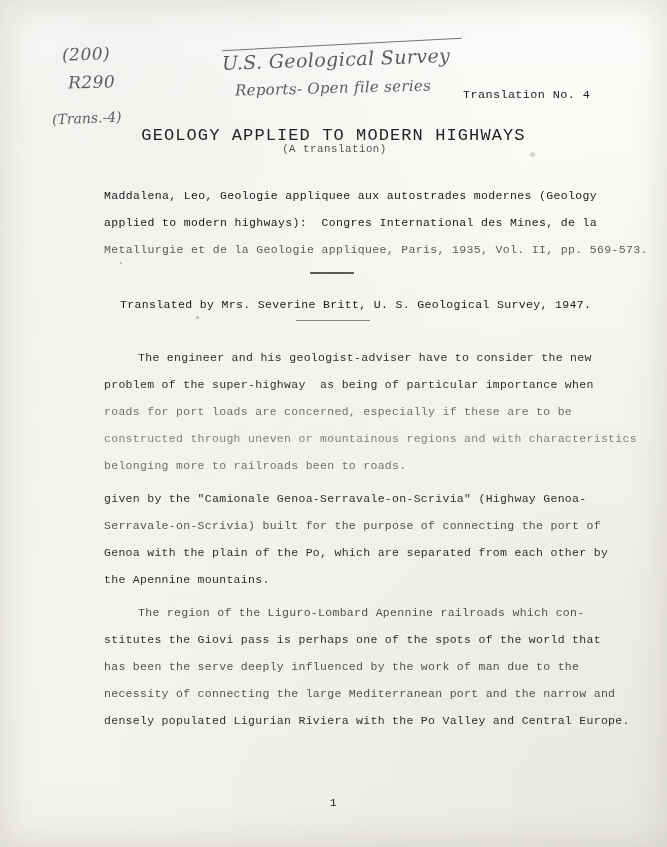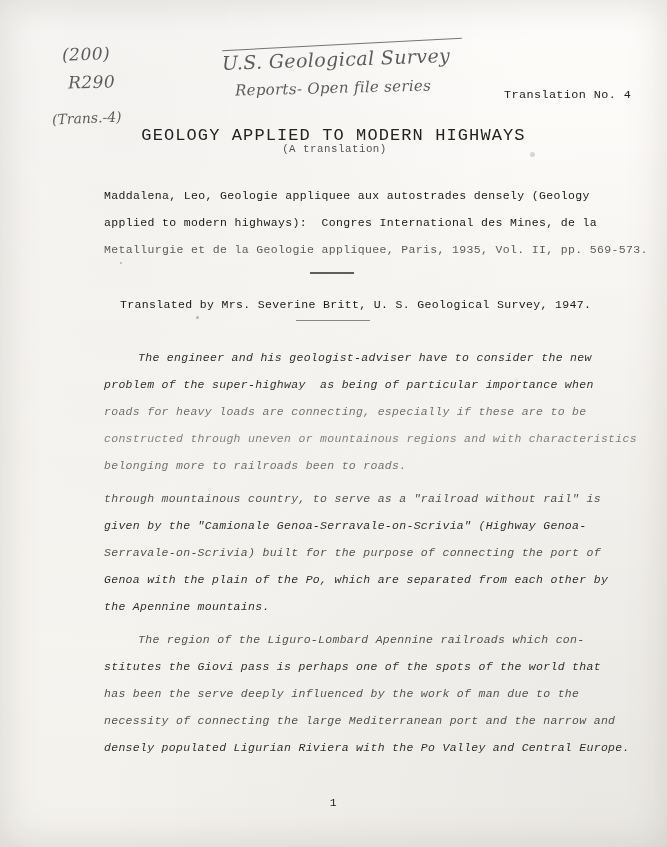"Translation No. 4" #translation-no { left: 504px -> 463px }
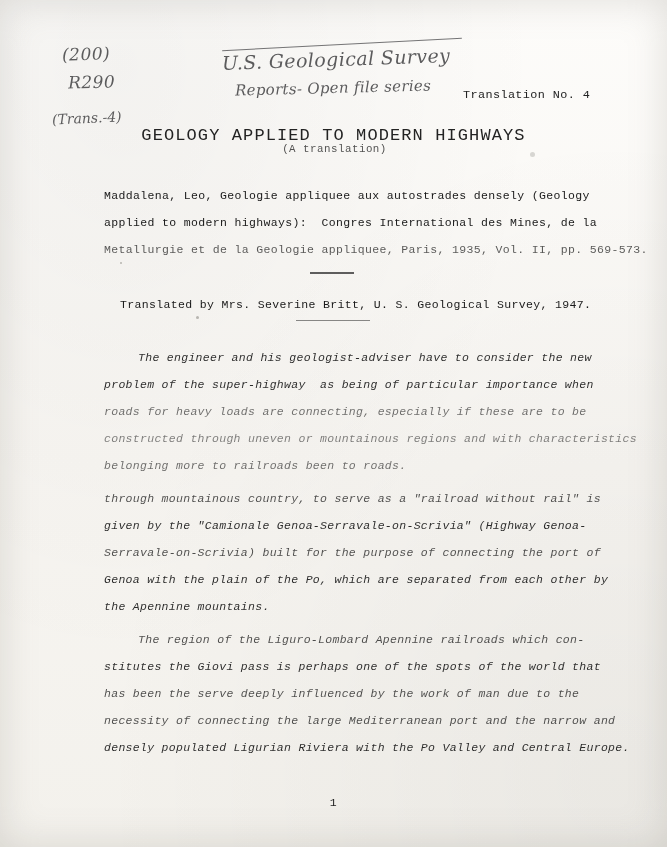"Maddalena, Leo, Geologie appliquee aux" span.ln { text: densely -> modernes }
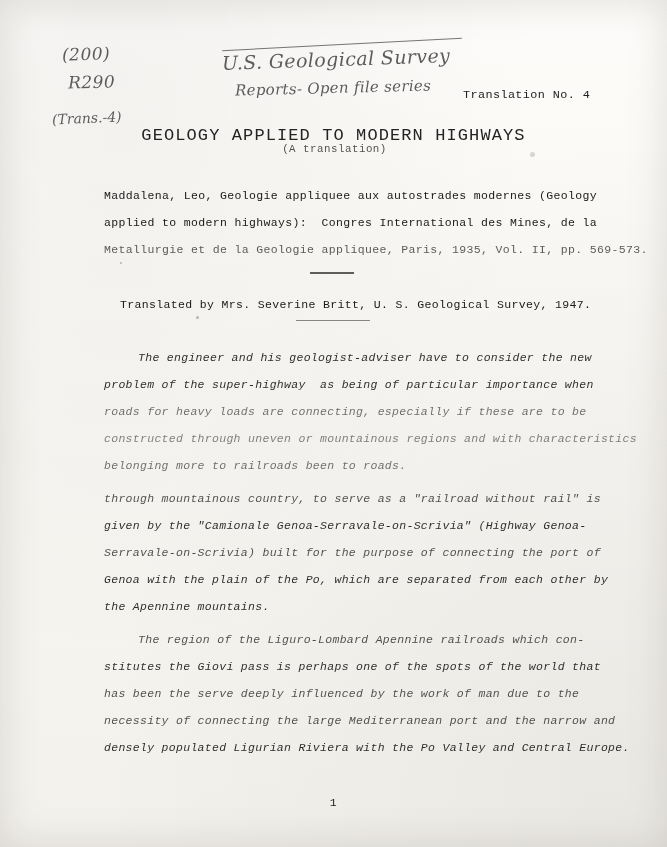"The engineer and his geologist-adviser" .para { font-style: italic -> none }
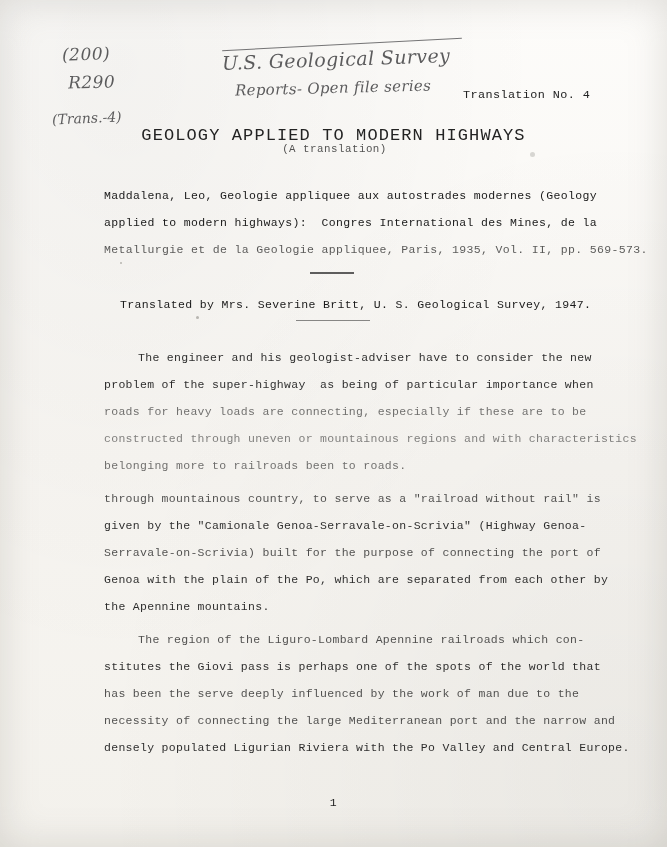"roads for heavy loads are" span.ln { text: heavy loads are connecting -> port loads are concerned }
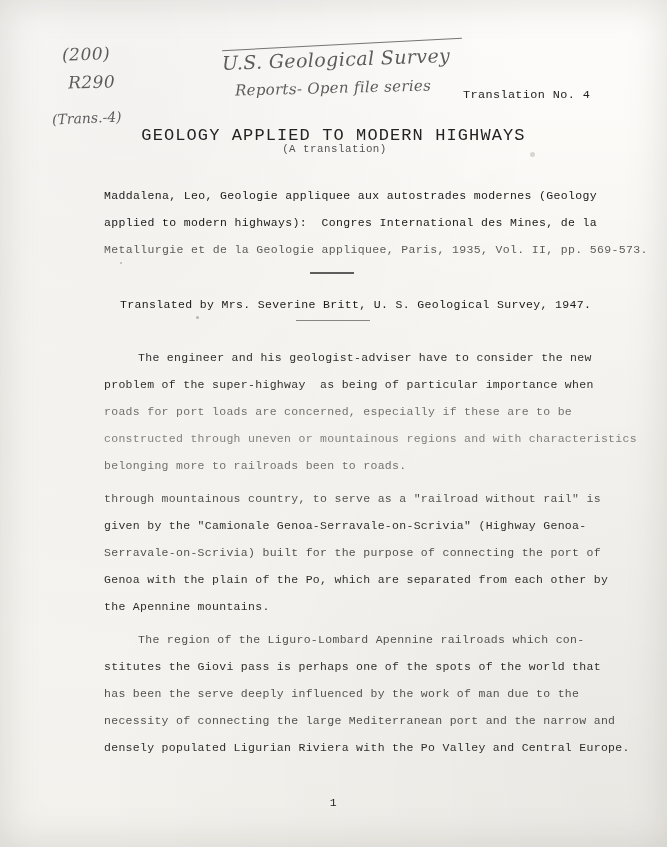"through mountainous country, to serve" span.ln { html: <span>through mountainous country, to serve as a "railroad without rail" is</span> -> none }
